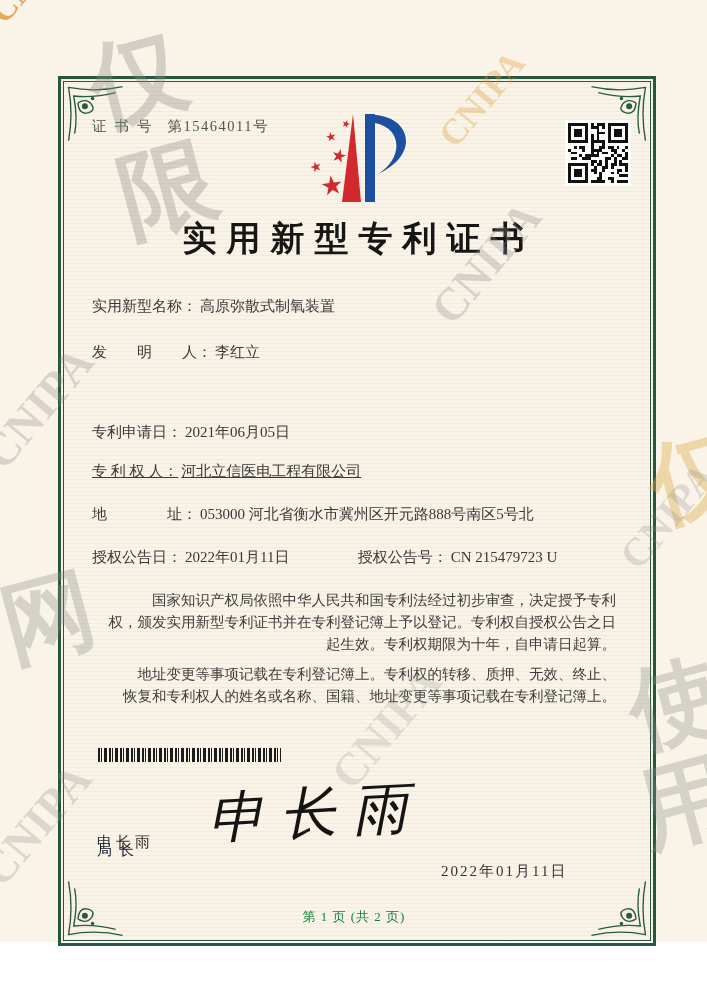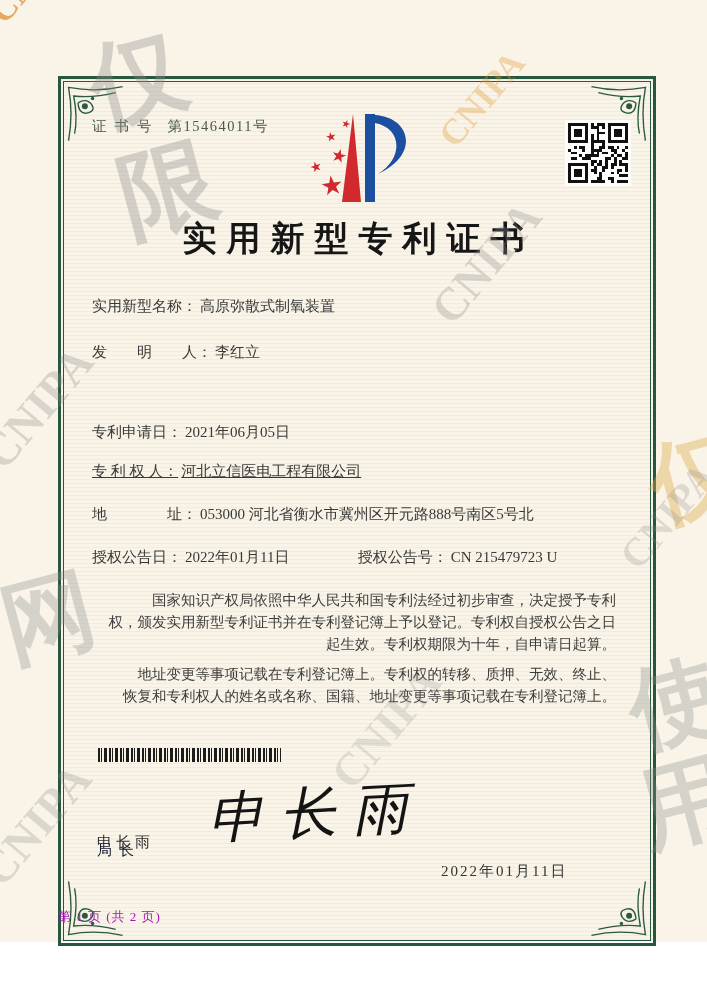"第 1 页 (共 2" .page-num { color: #a21caf -> #15803d; text-align: none -> center }
